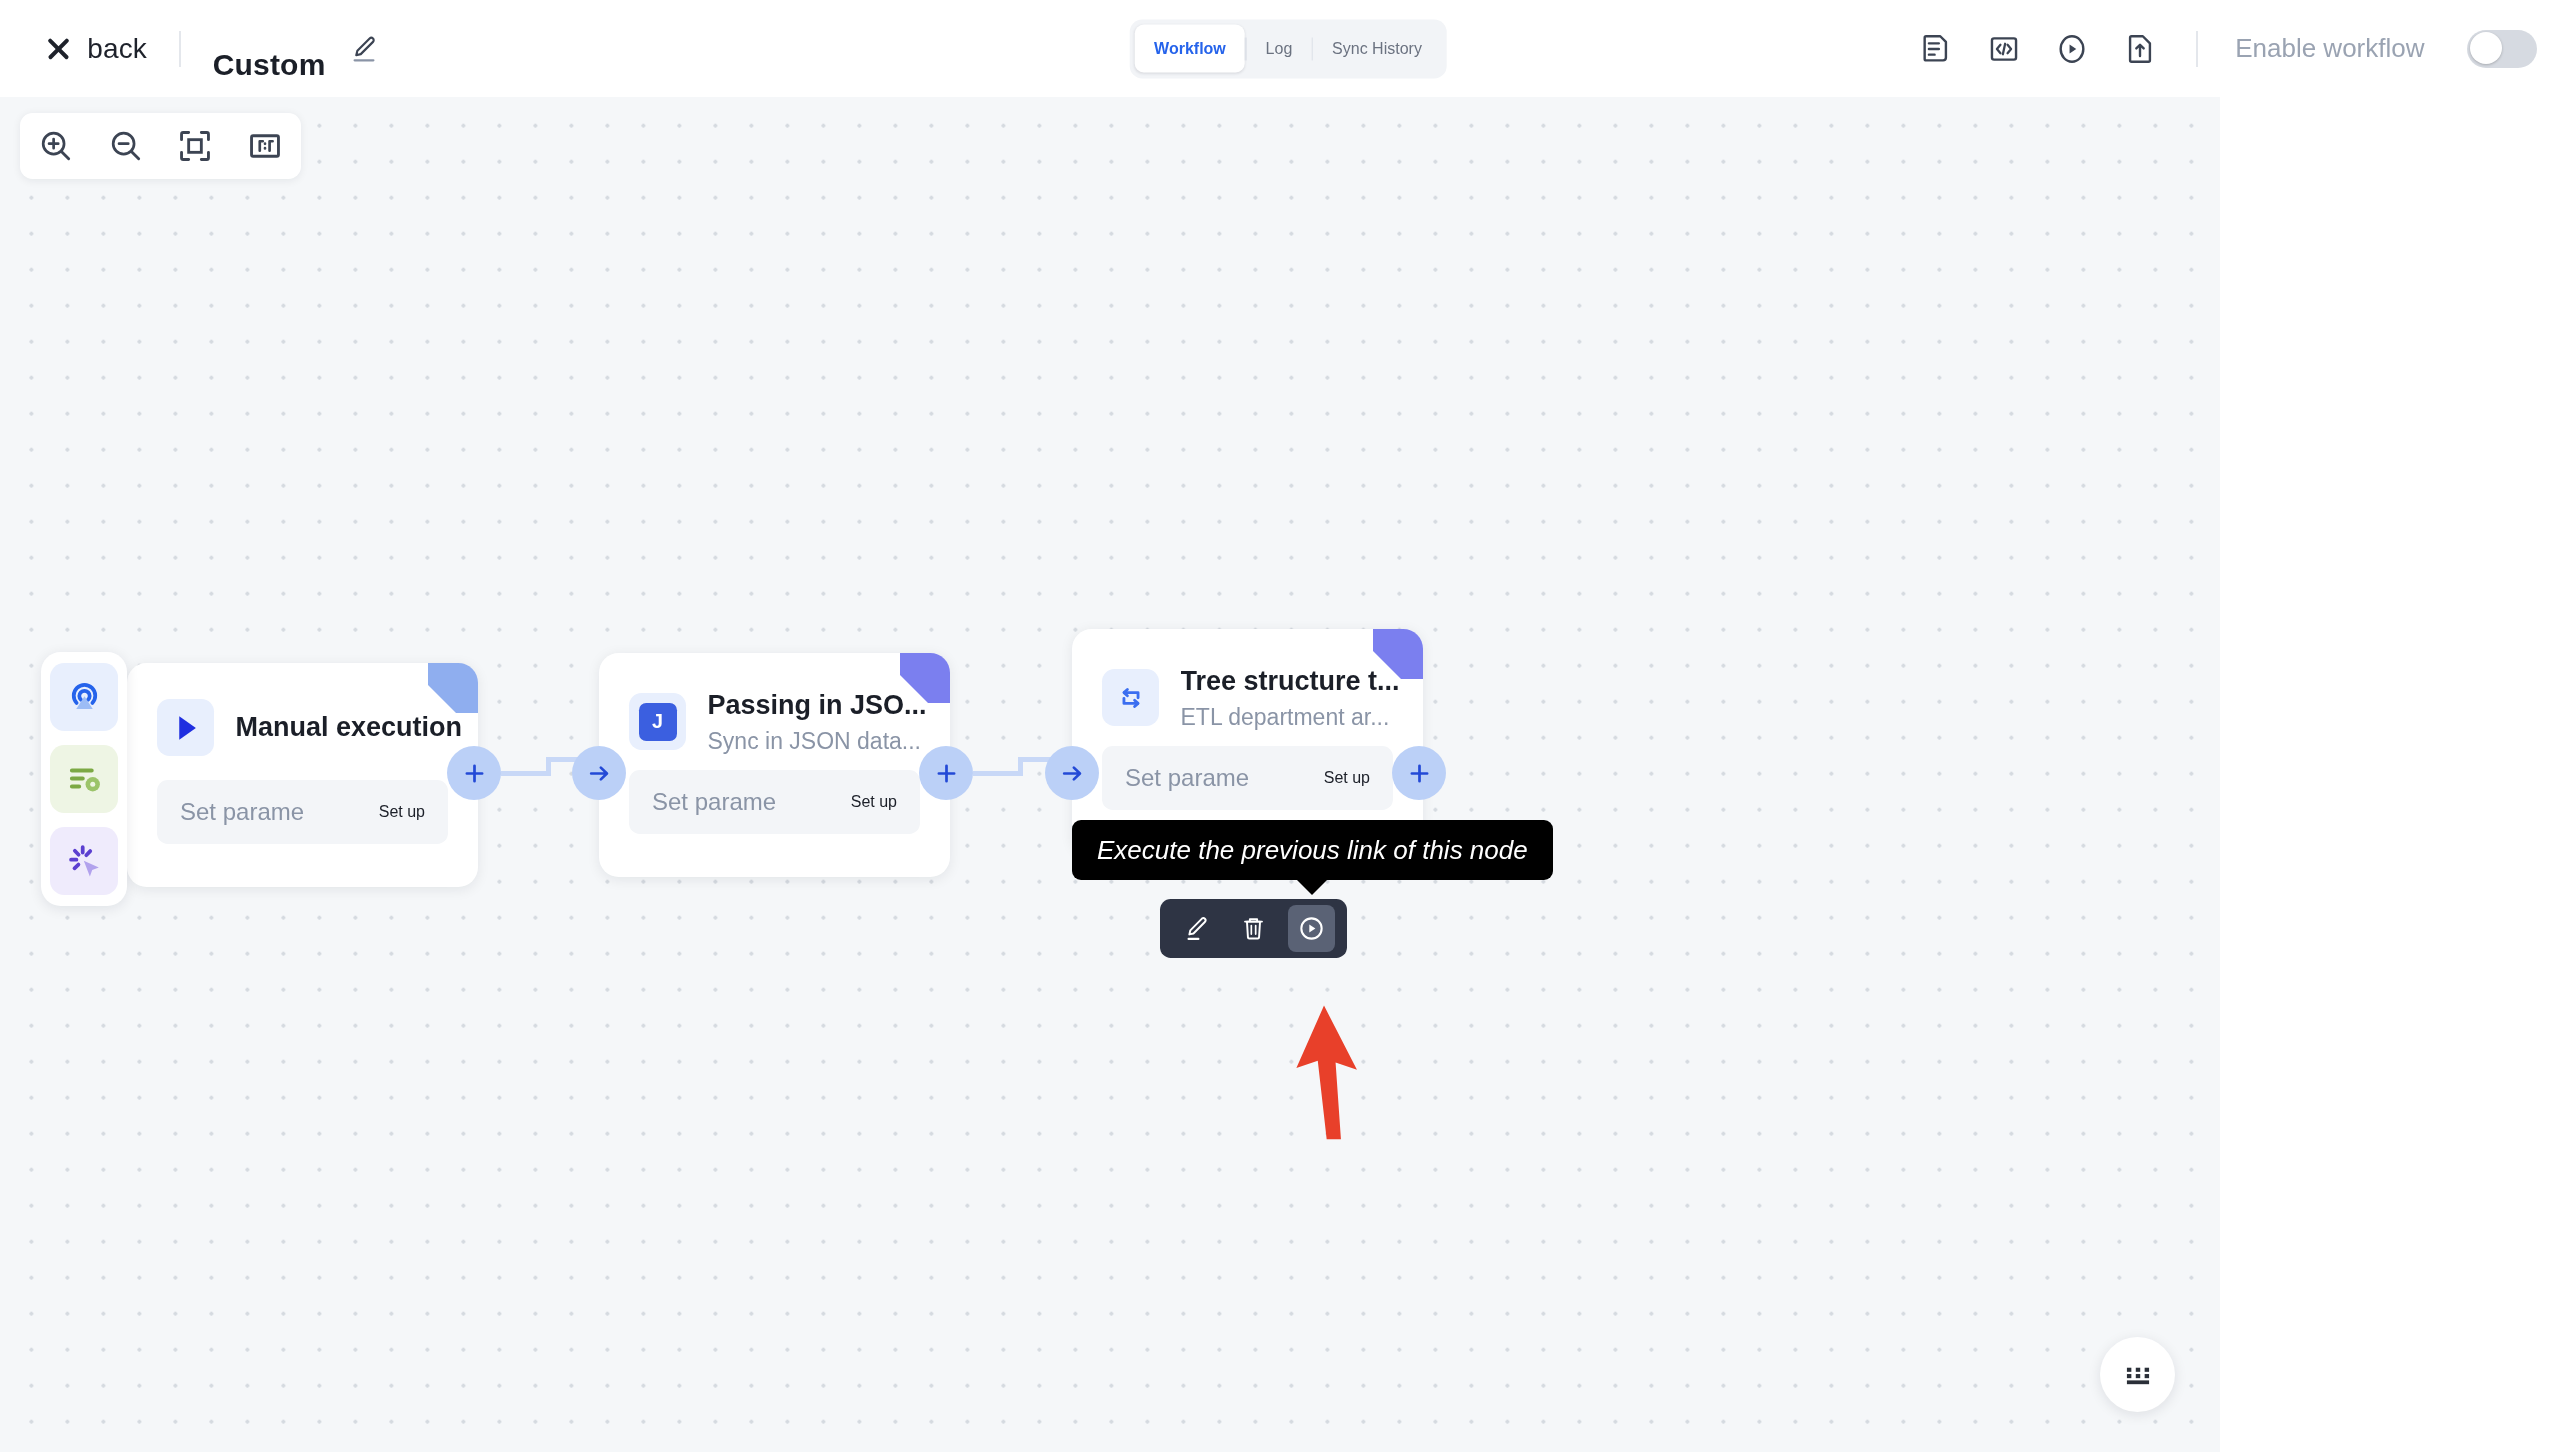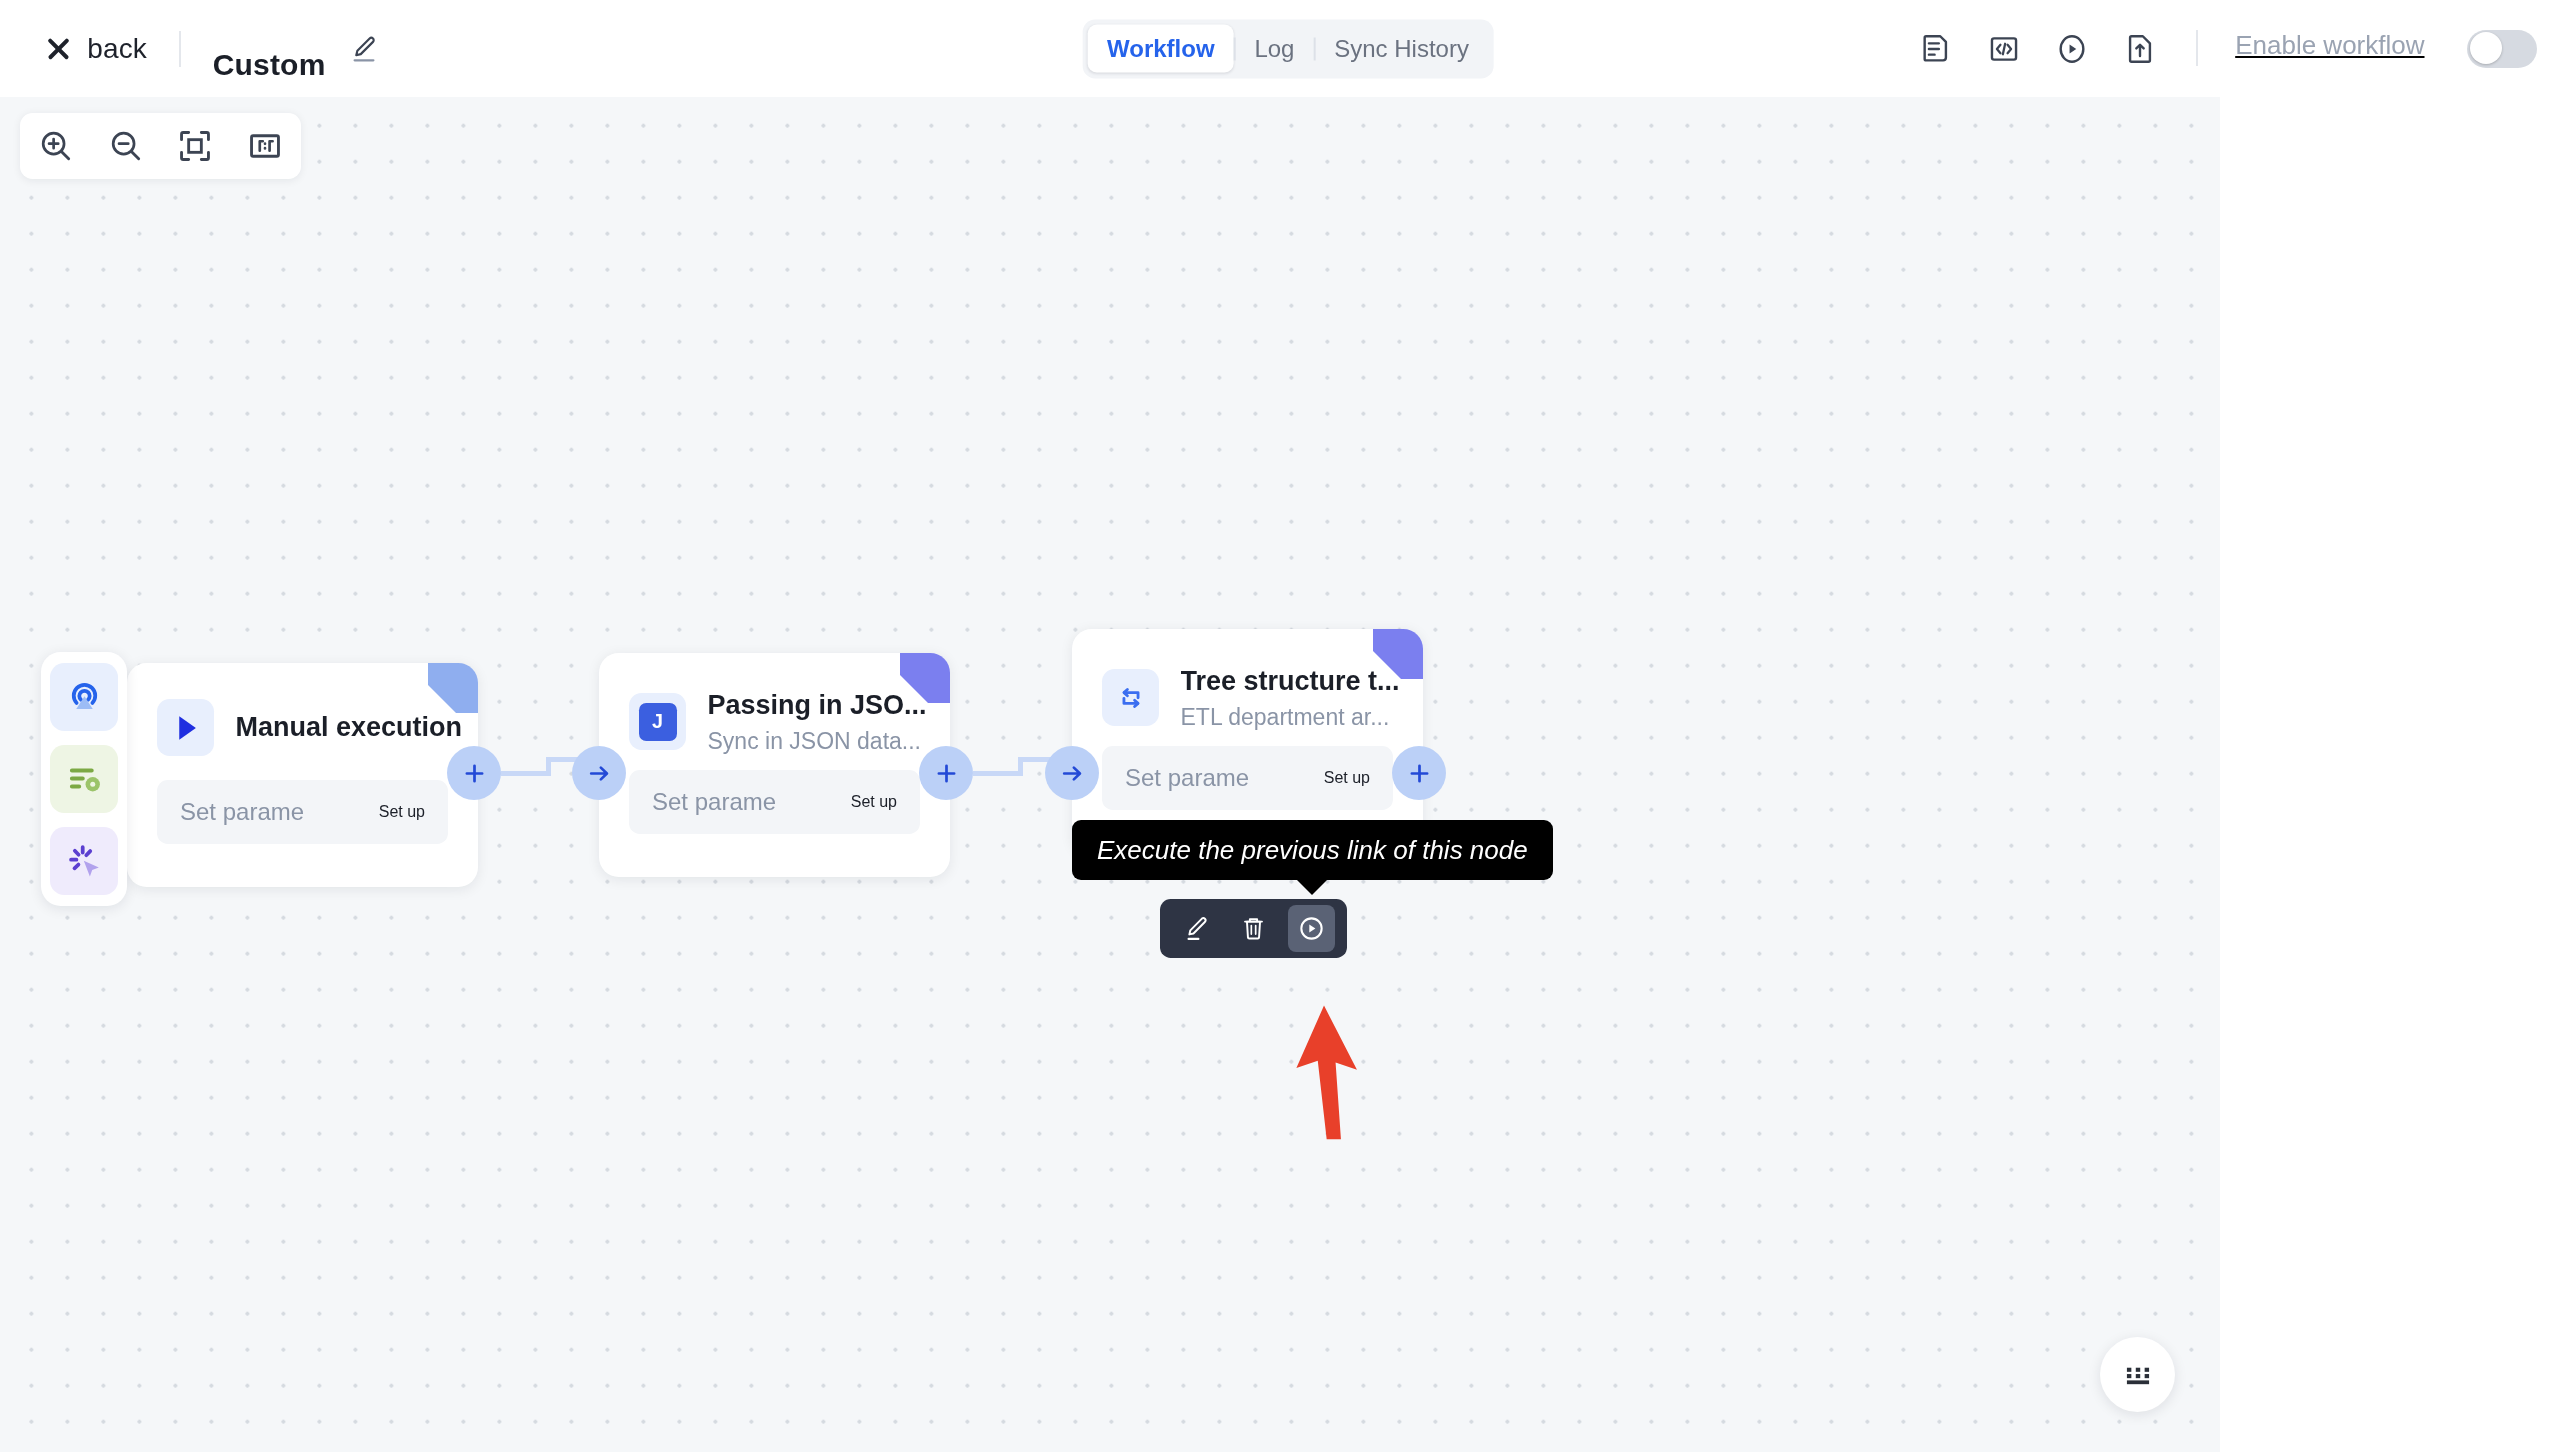"Workflow" .tab { font-size: 24px -> 16px }
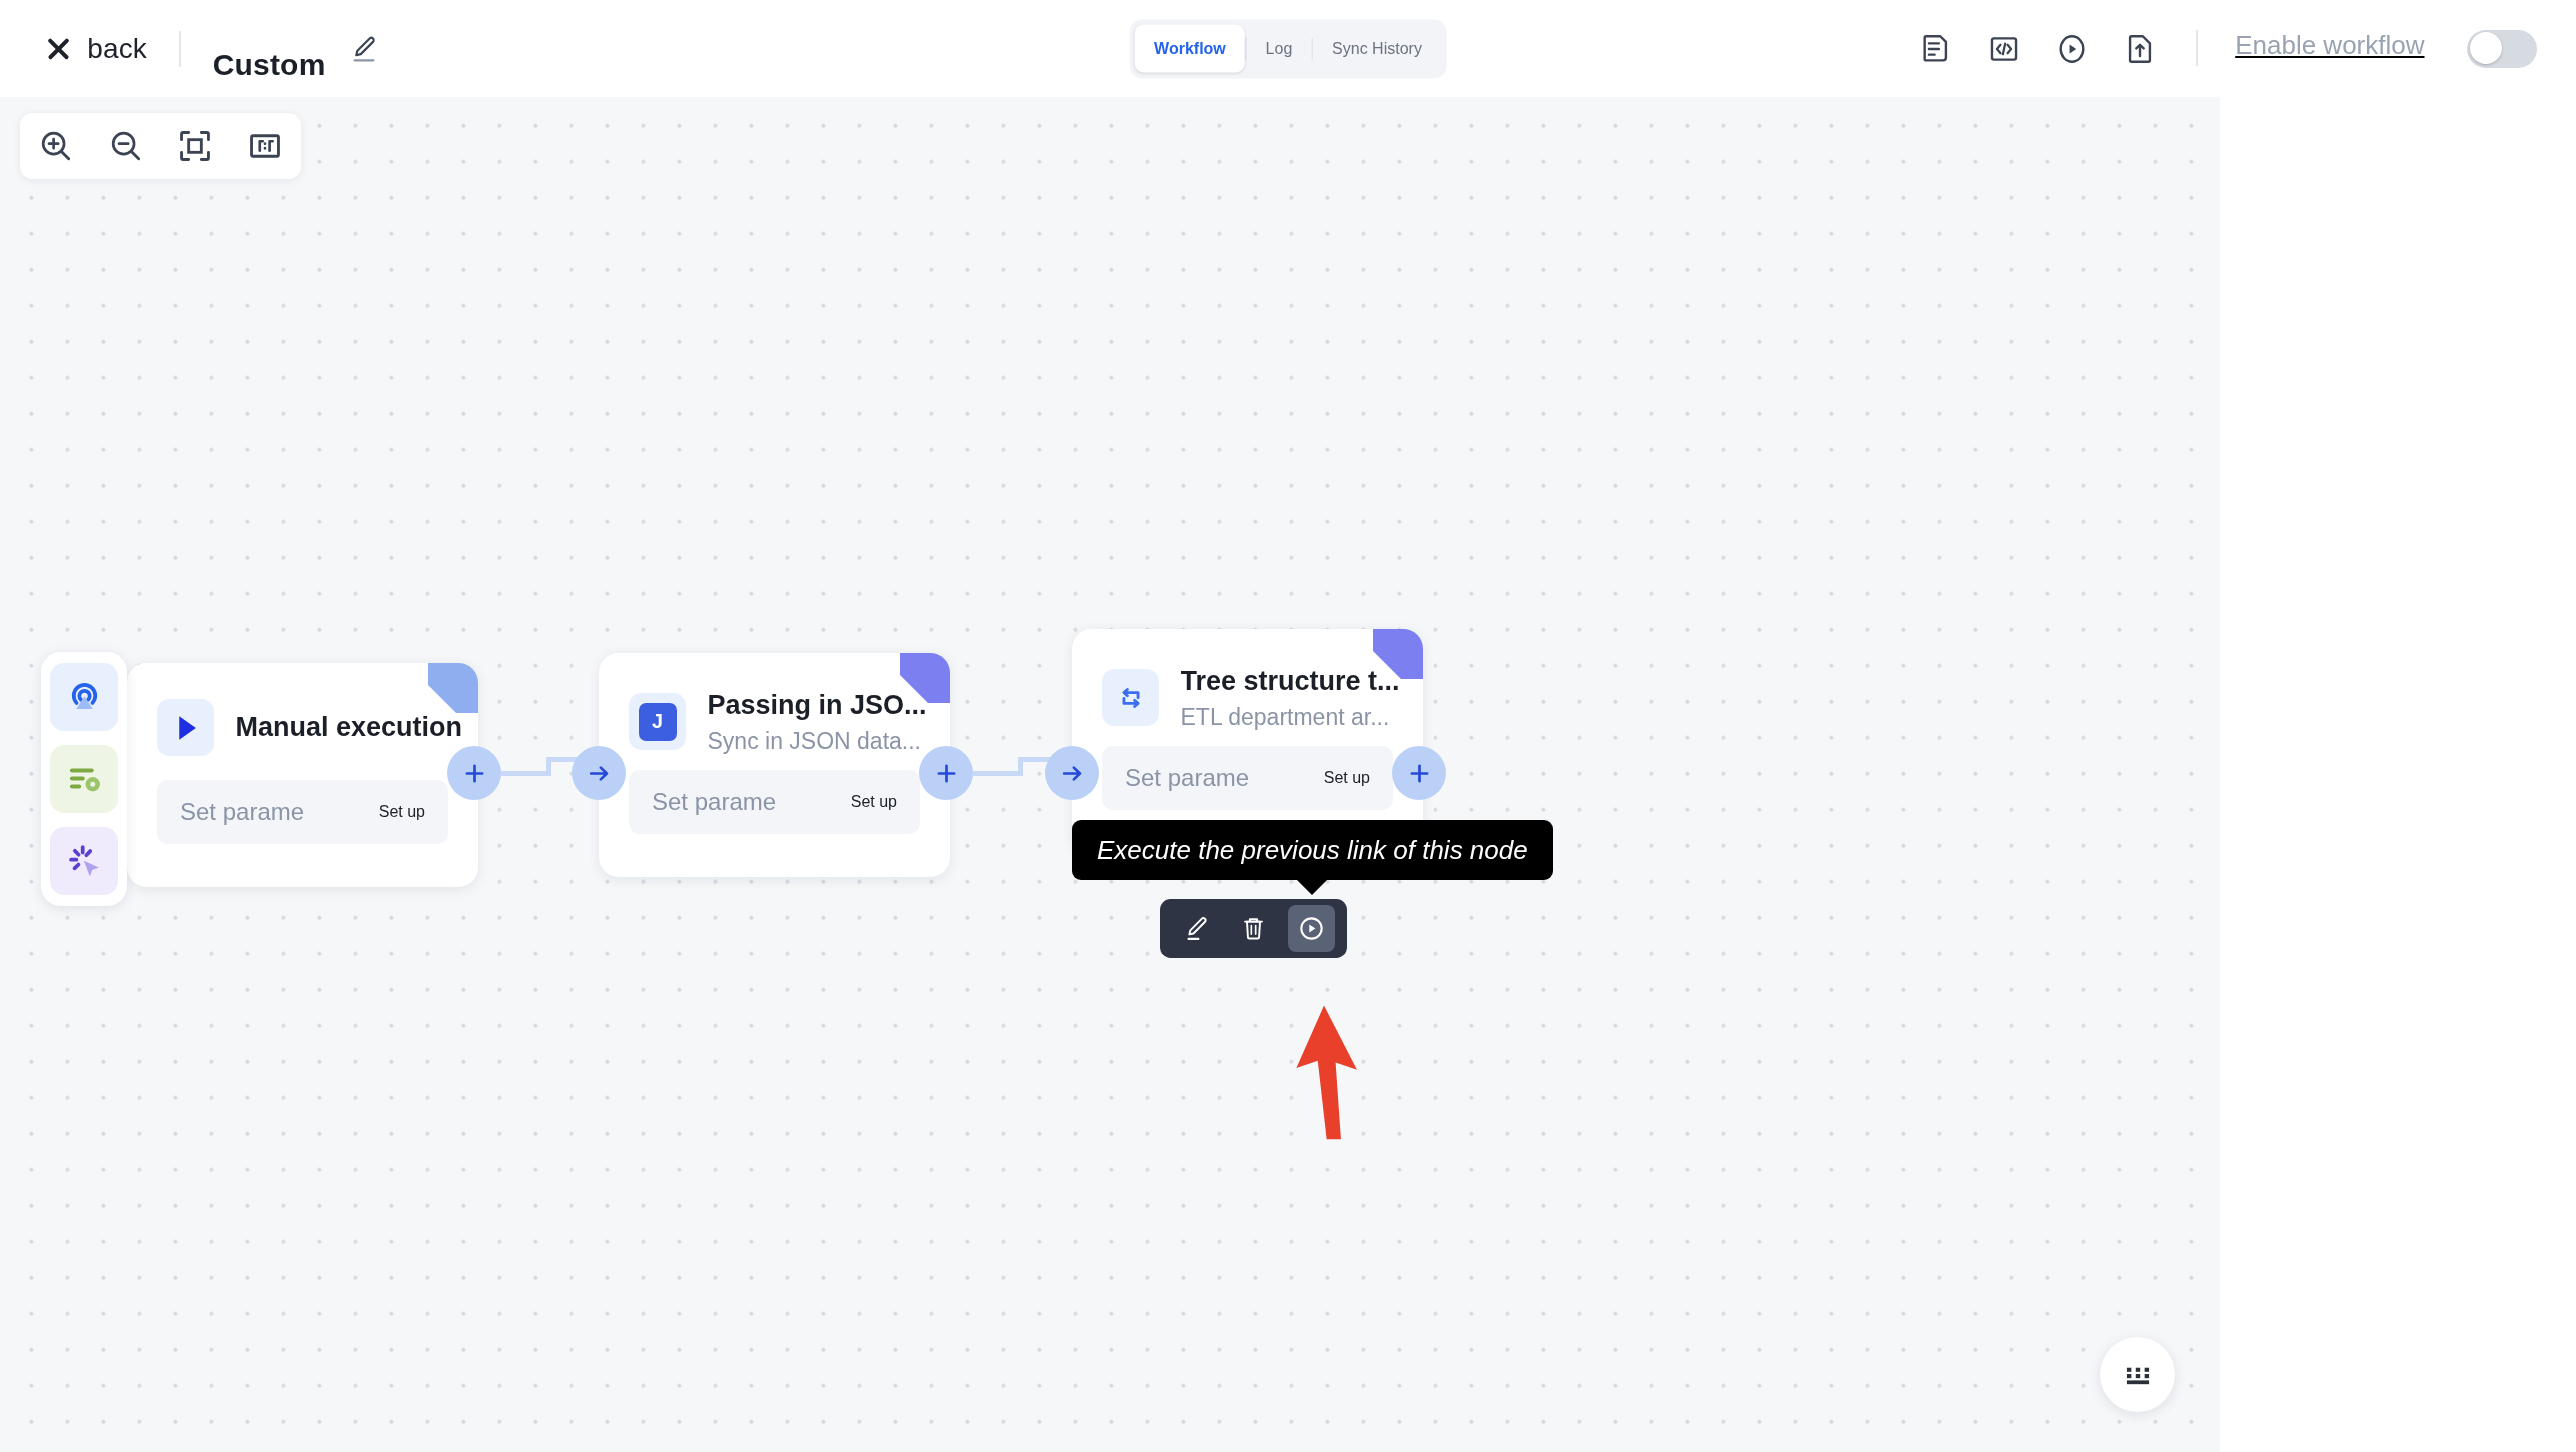"Enable workflow" .tb-right { align-items: flex-start -> center; text-decoration: underline -> none }
